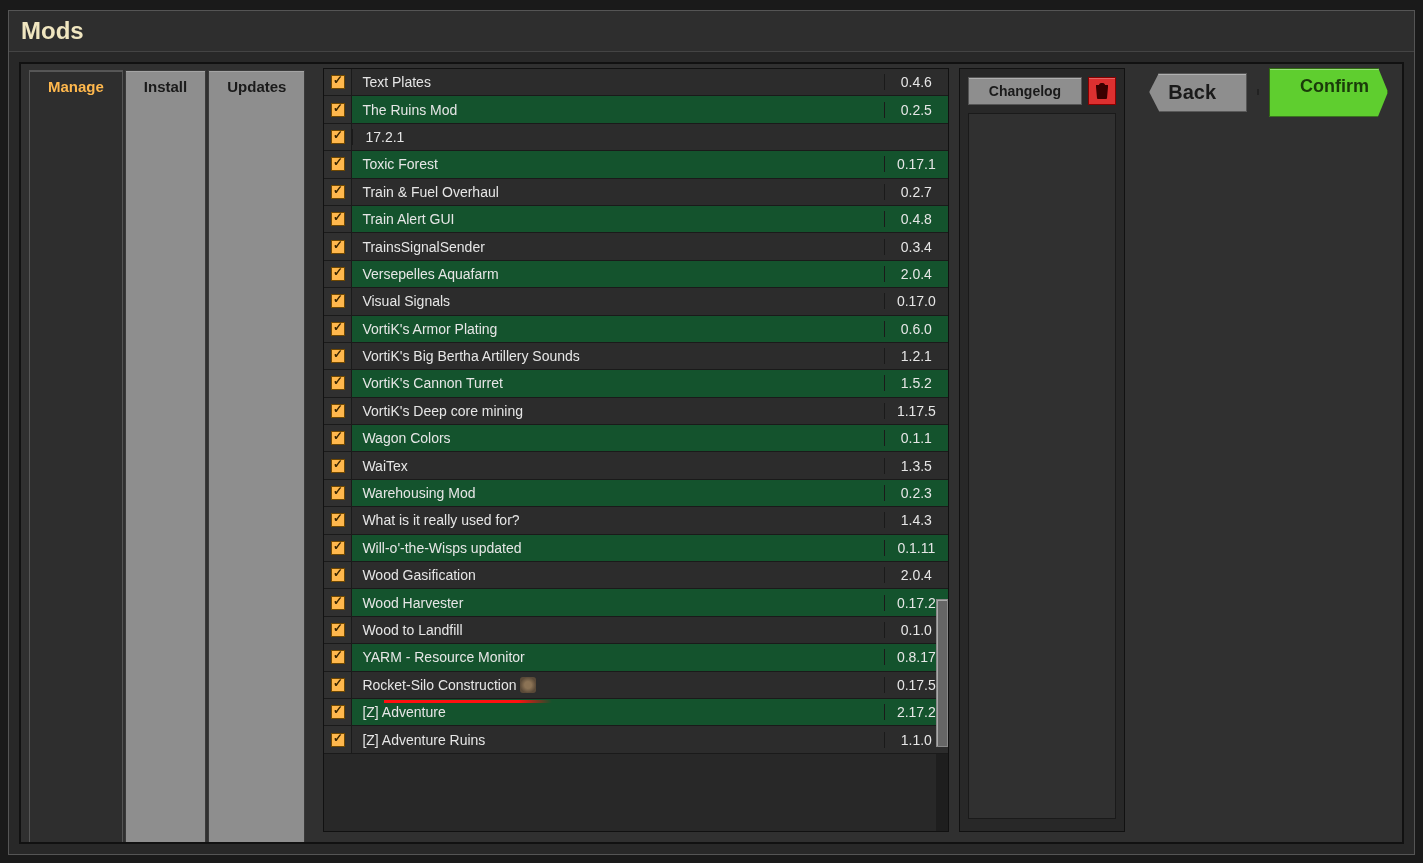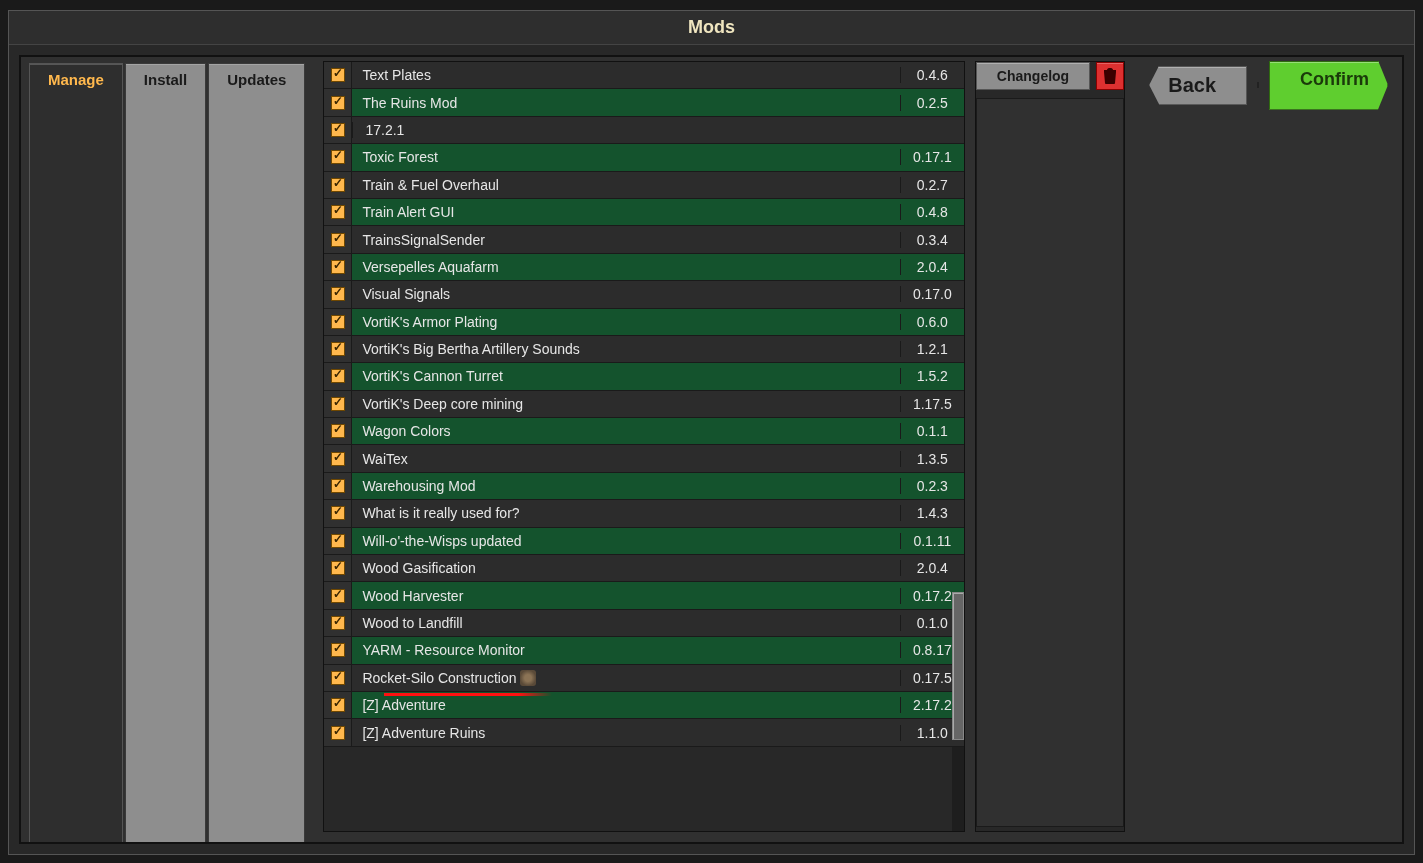"Mods" .title-text { font-size: 18px -> 24px; text-align: center -> none }
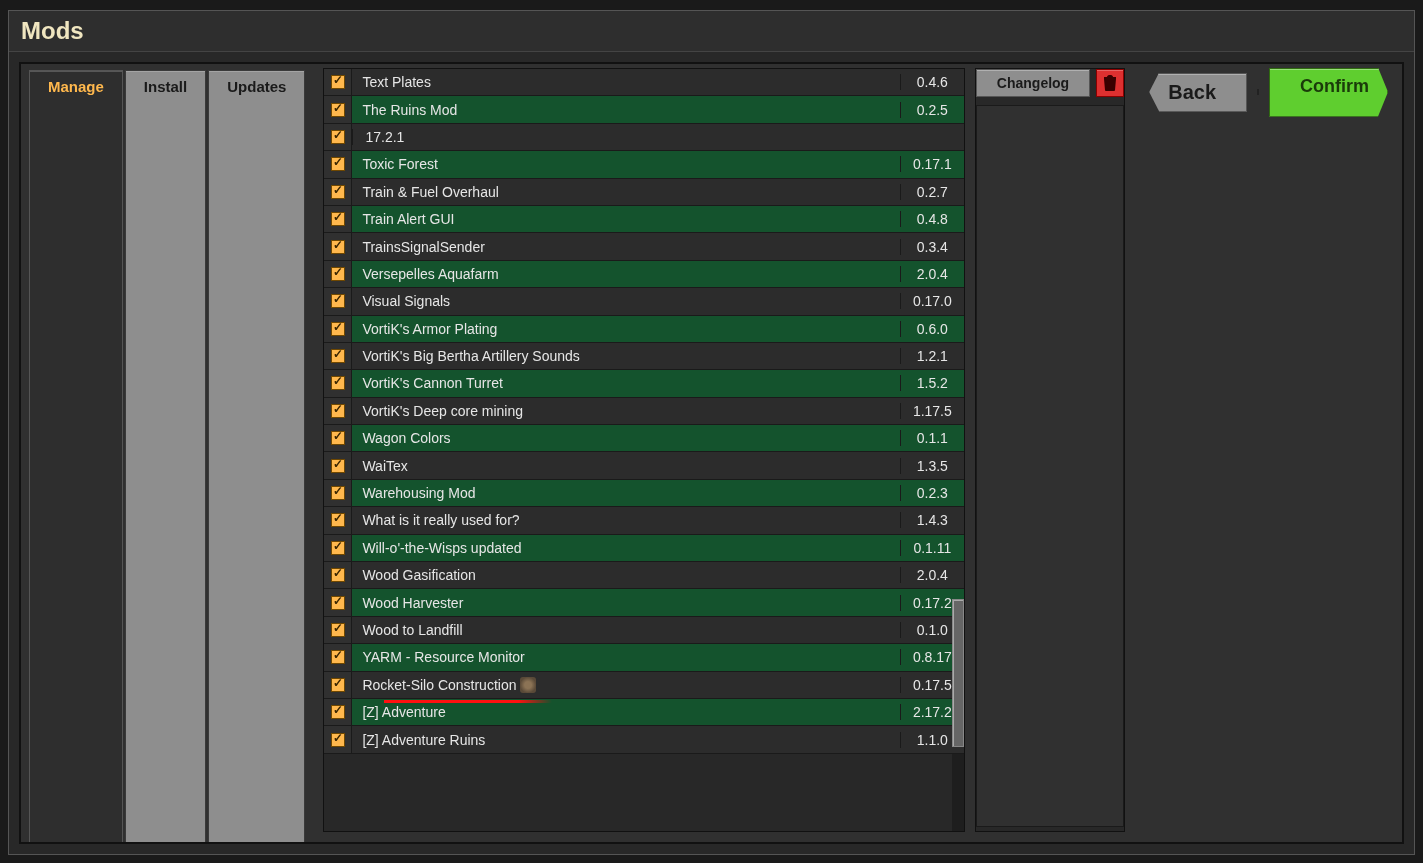"Changelog" .detail-panel { padding: none -> 8px }
